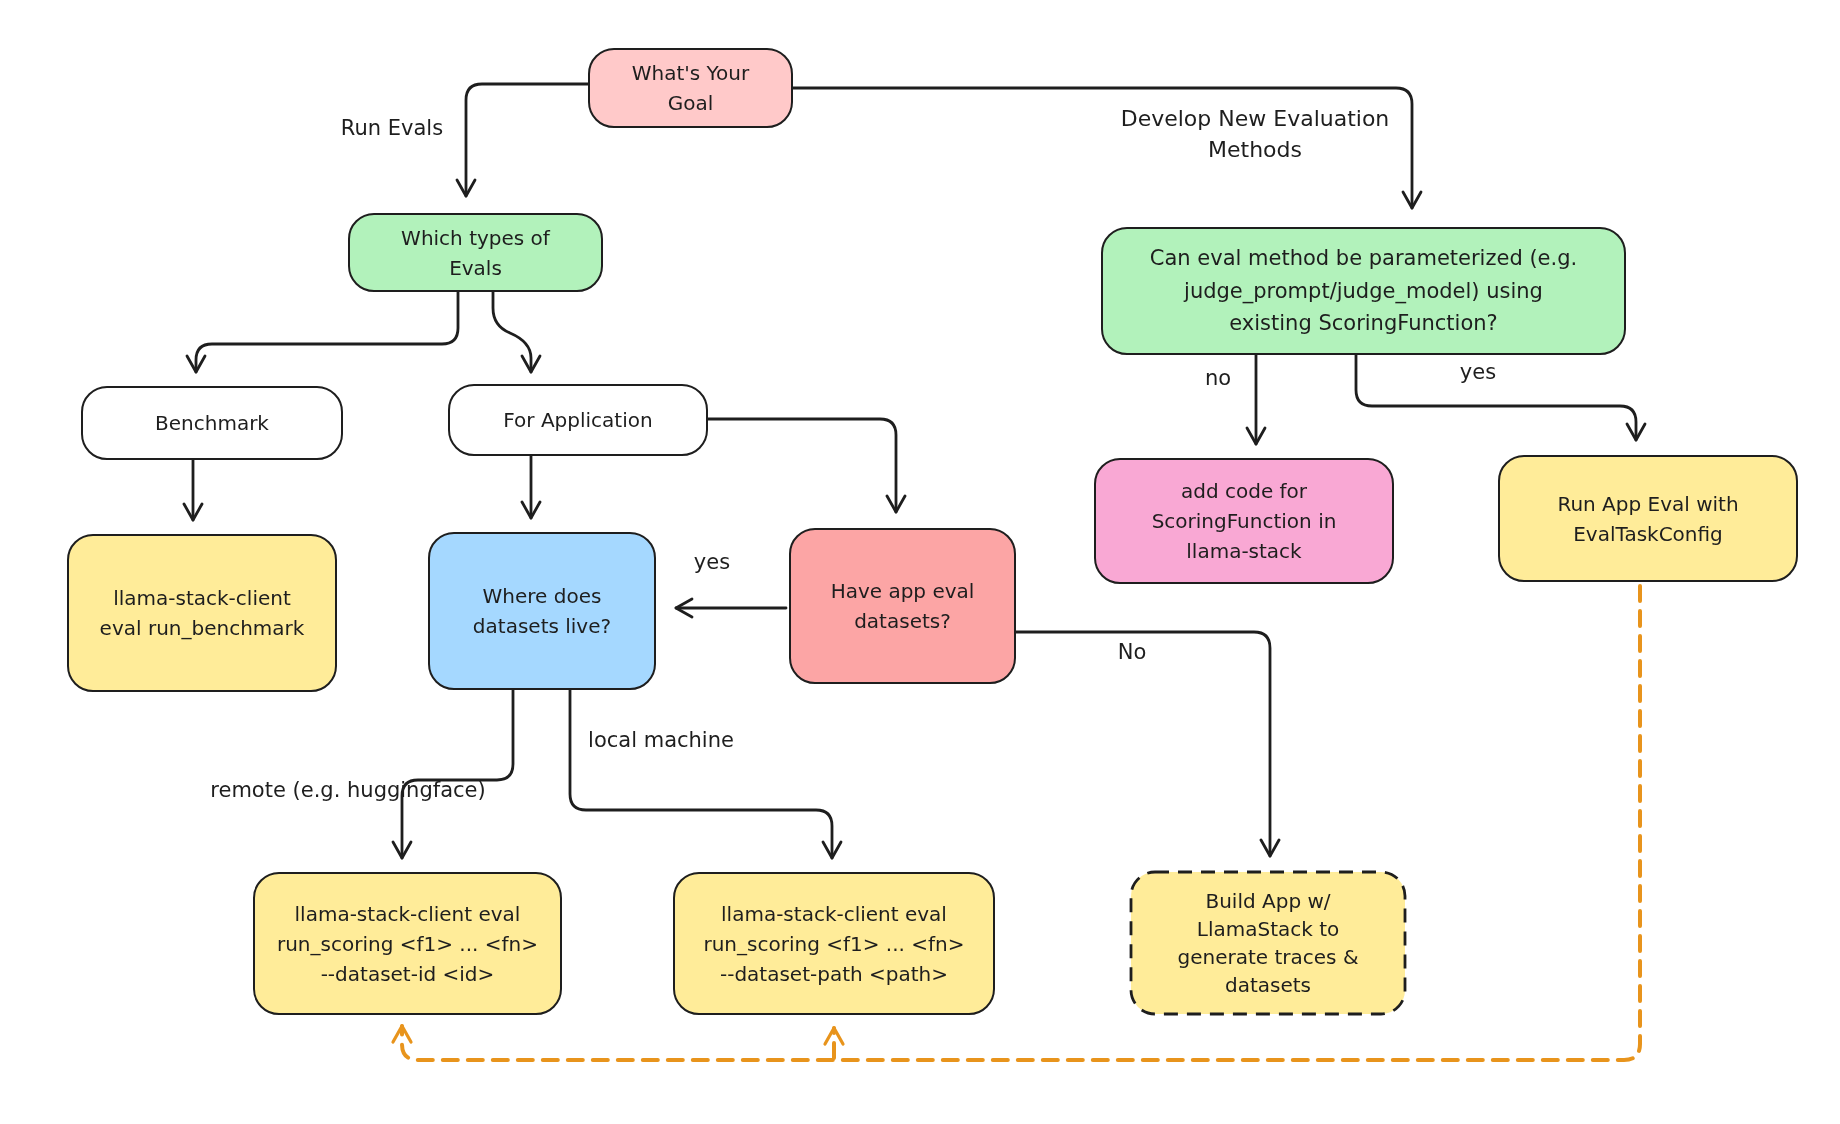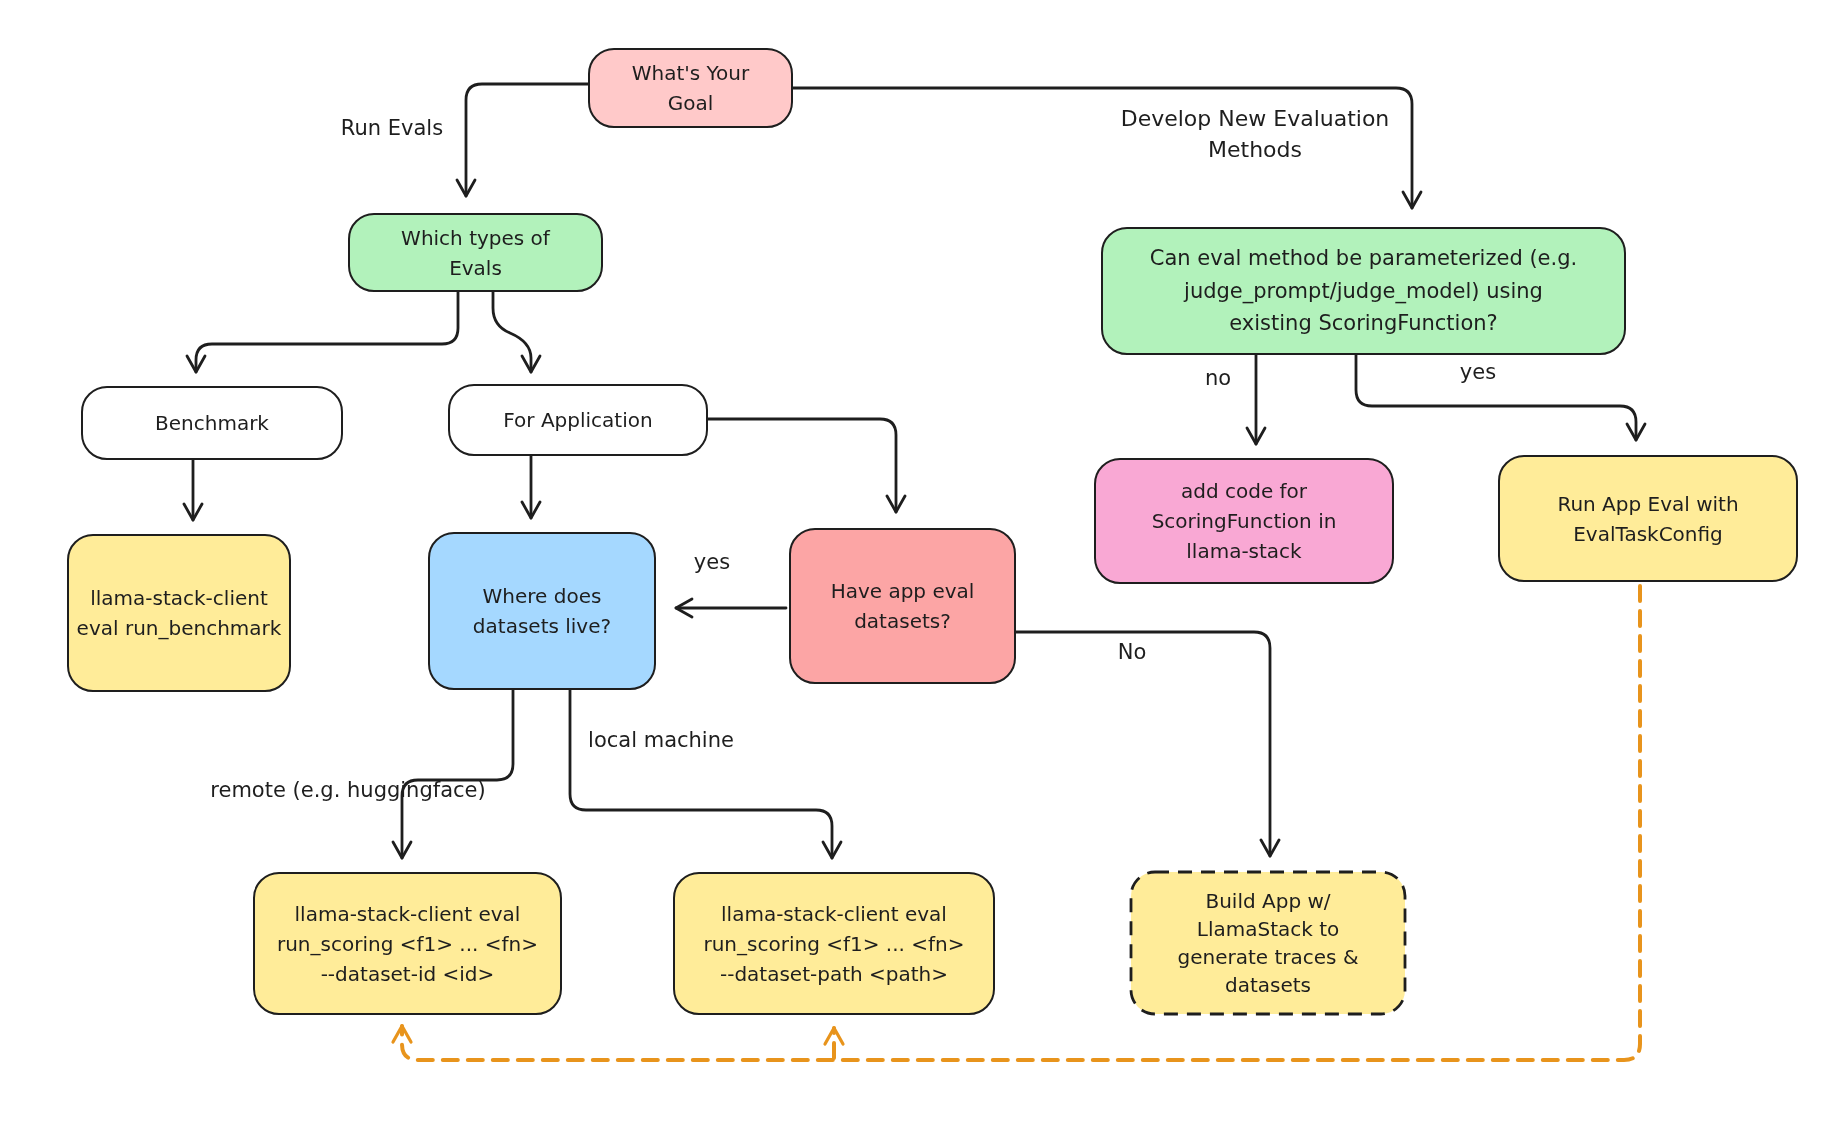"llama-stack-client" div.node { width: 224px -> 270px }
